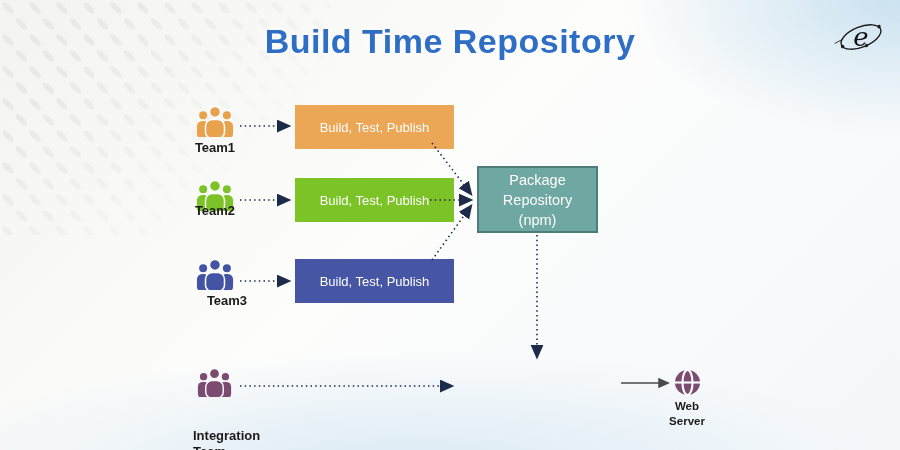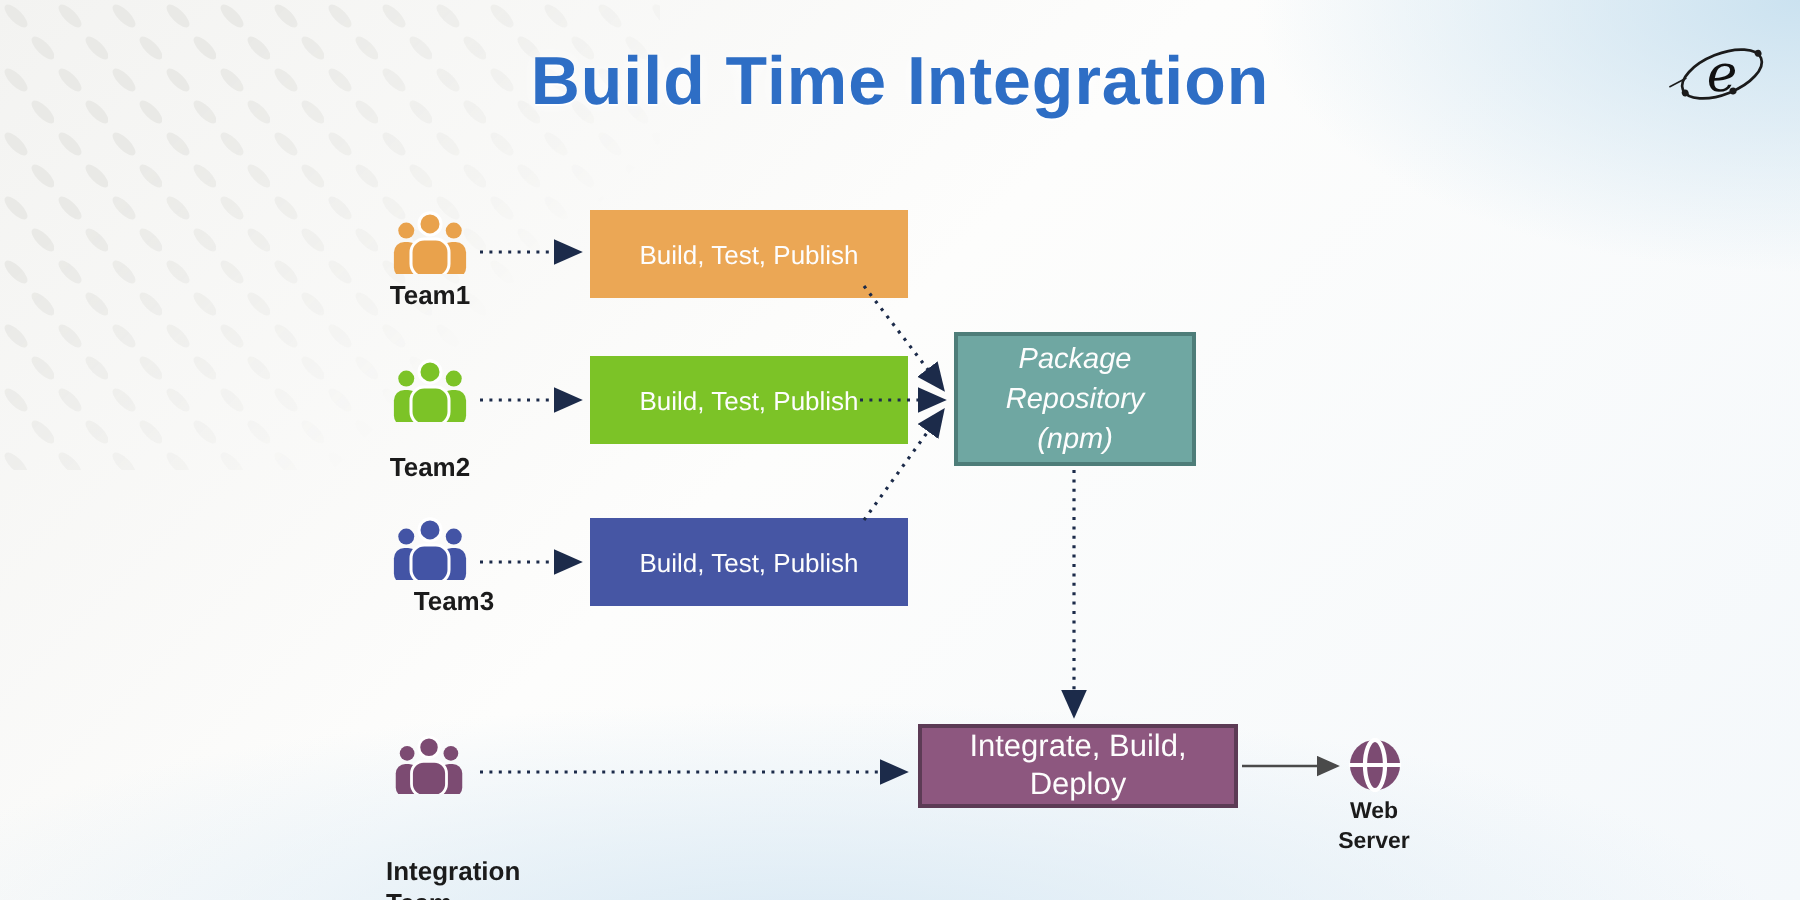"Build Time Integration" div.title { text: Integration -> Repository }
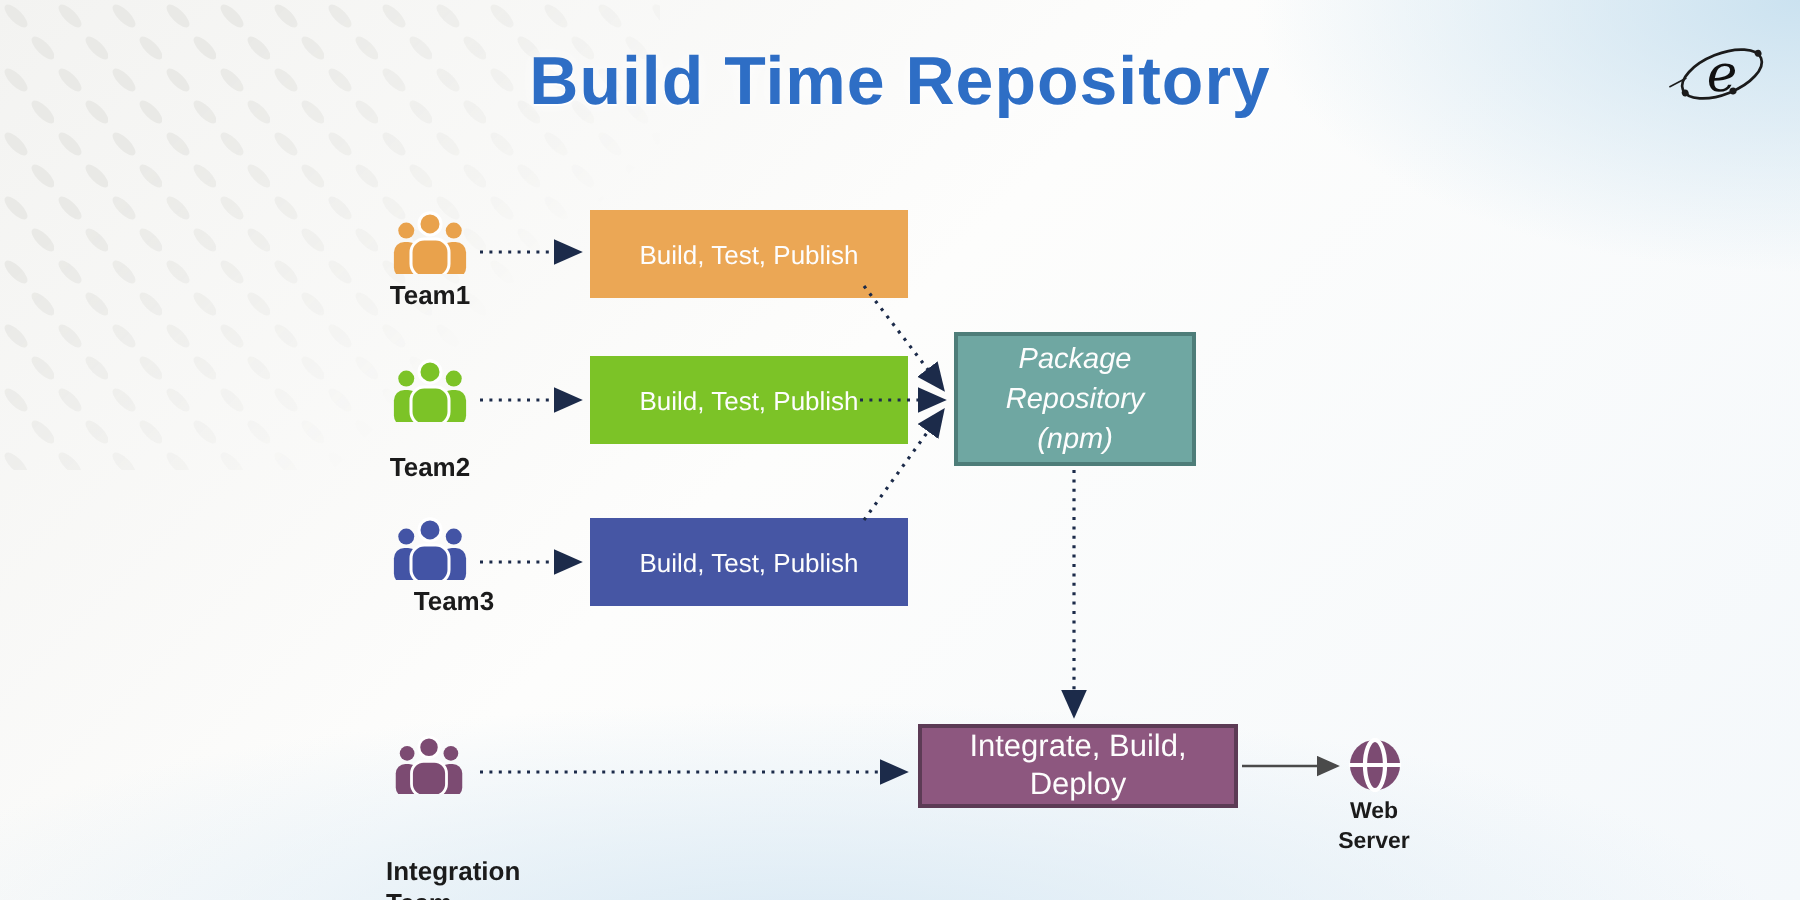"Package" div.node { font-style: italic -> none }
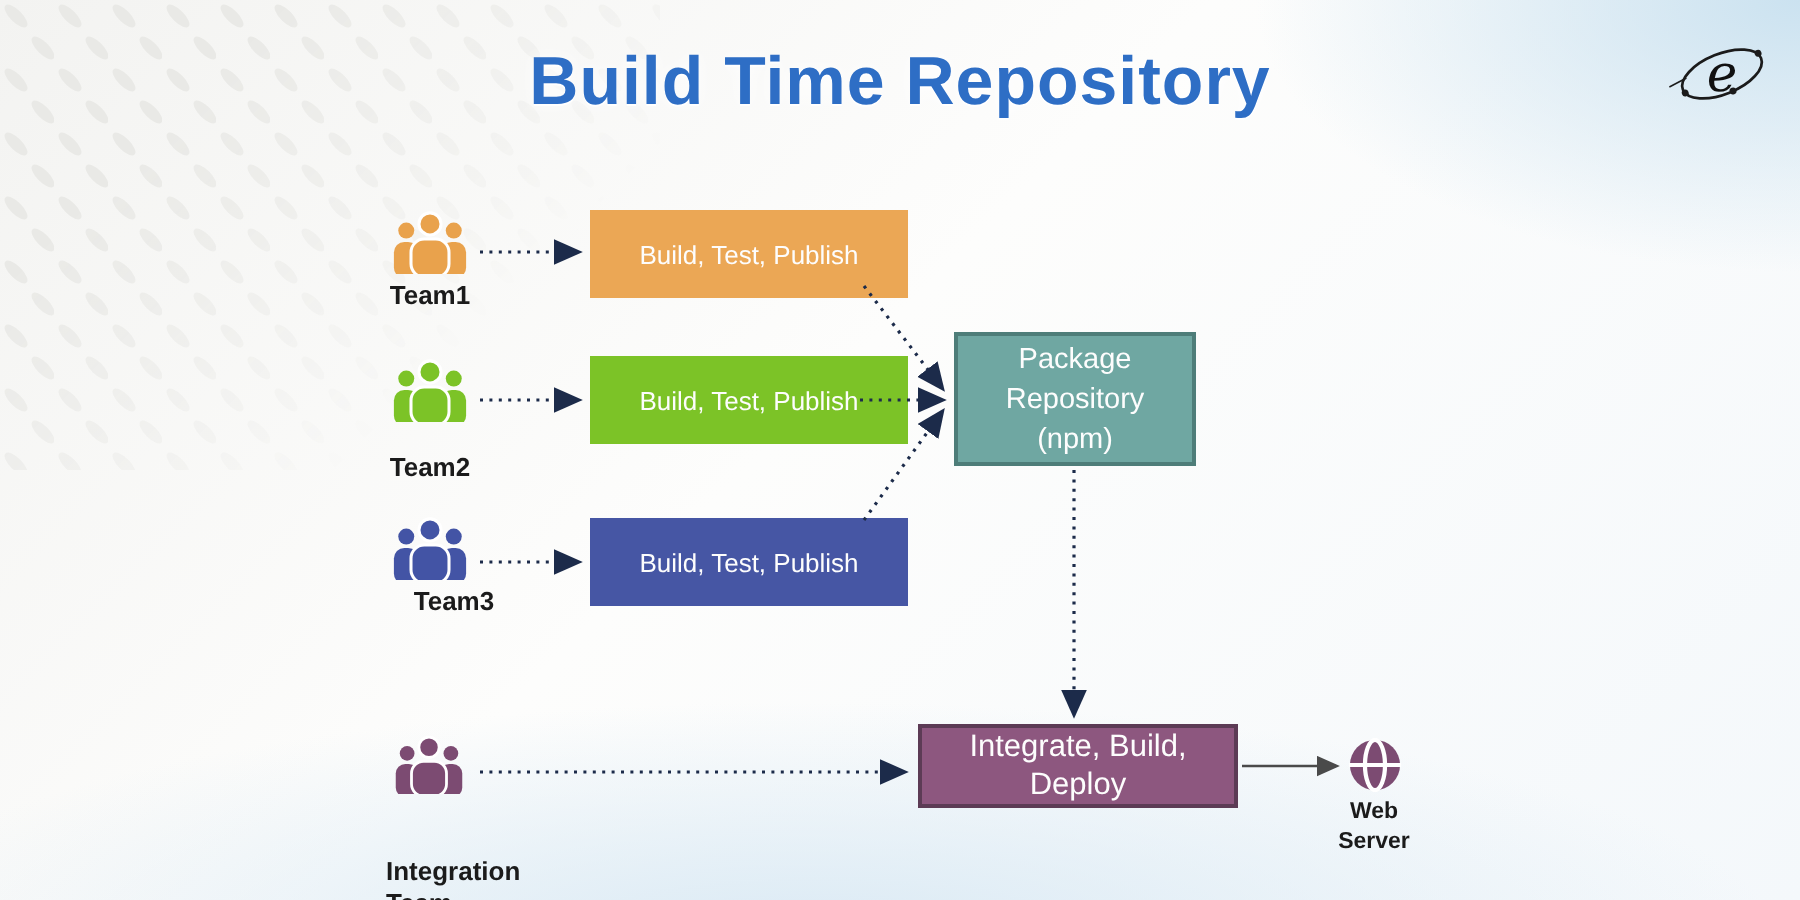"Team2" div.team-label { top: 226px -> 203px }
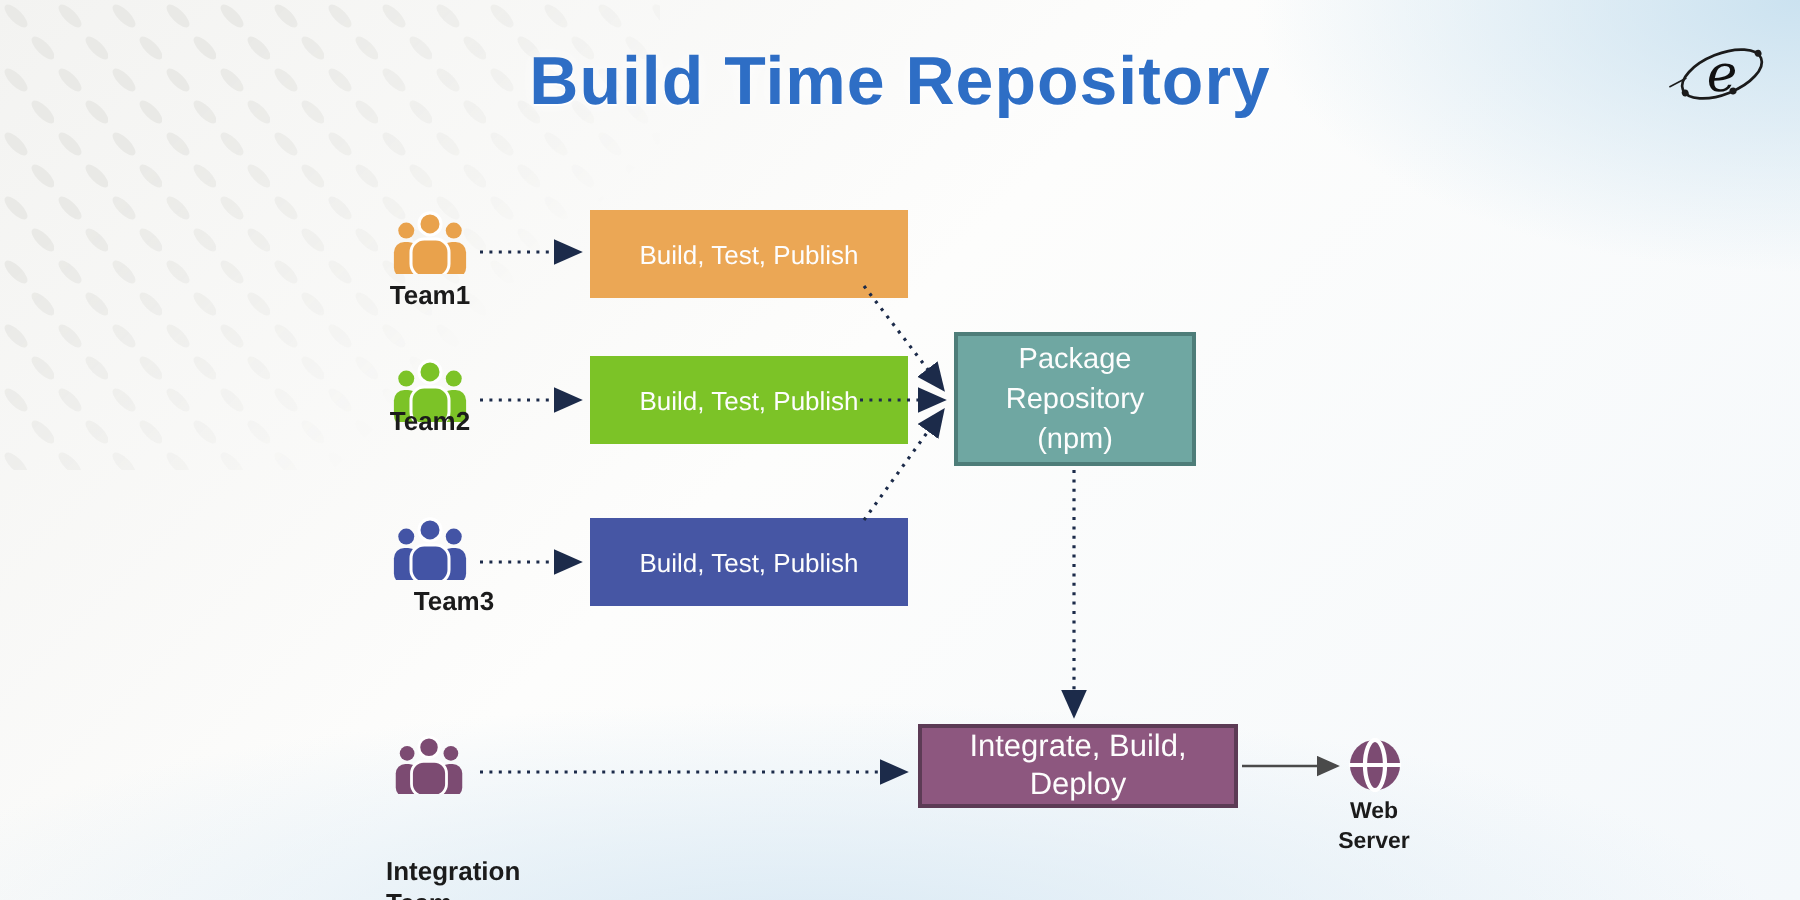"Integrate, Build," div.node { html: <div>Integrate, Build, Deploy</div> -> none }
